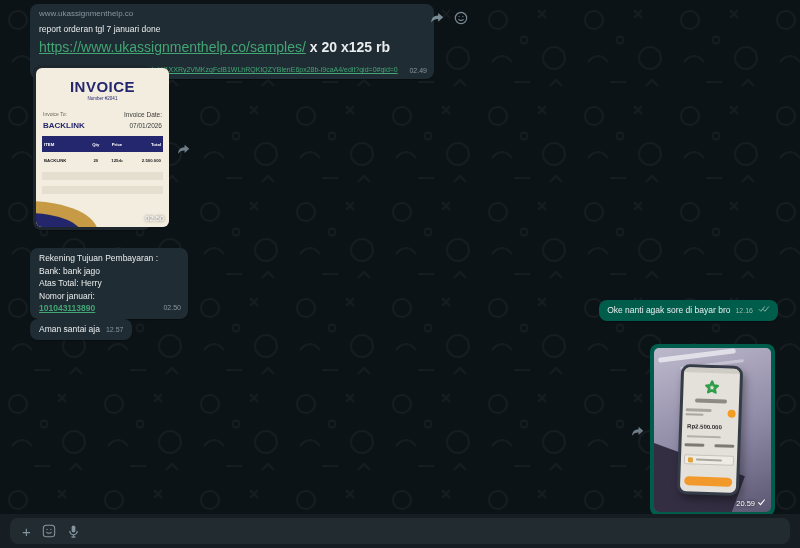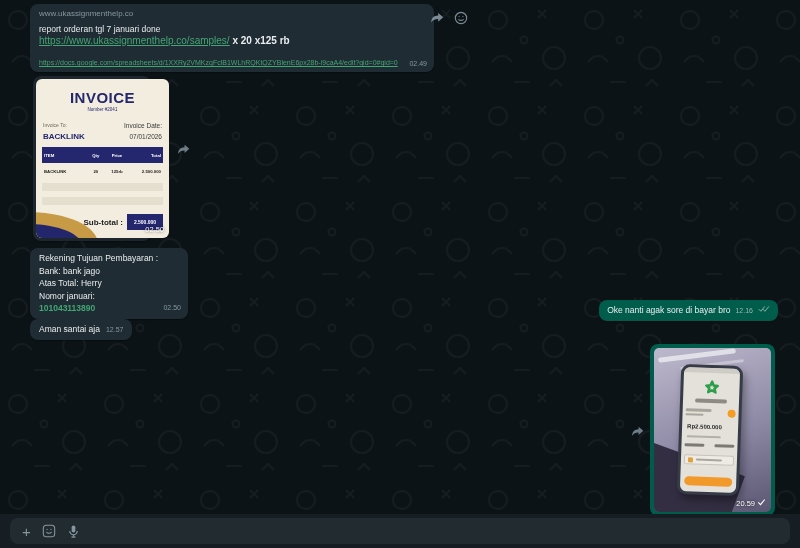"https://www.ukassignmenthelp.co/samples/" .m1-line2 { font-size: 10px -> 14px; margin-top: 0 -> 7px }
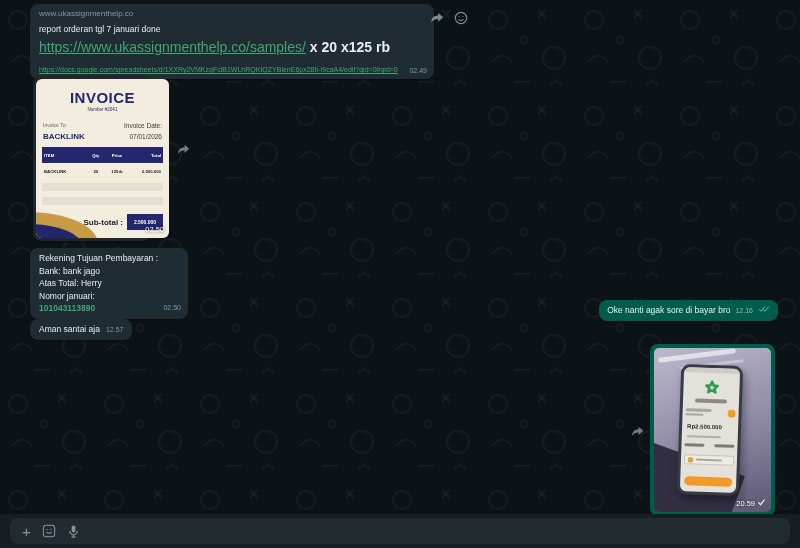"INVOICE" .msg2 { top: 76px -> 65px }
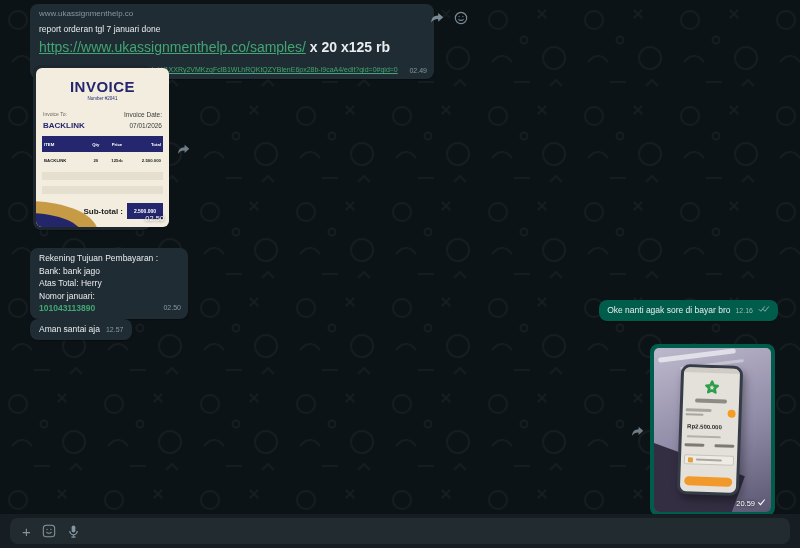"Sub-total :" div.inv-sub { html: <div> <span>Sub-total :</span> <span>2.500.000</span> </div> -> none }
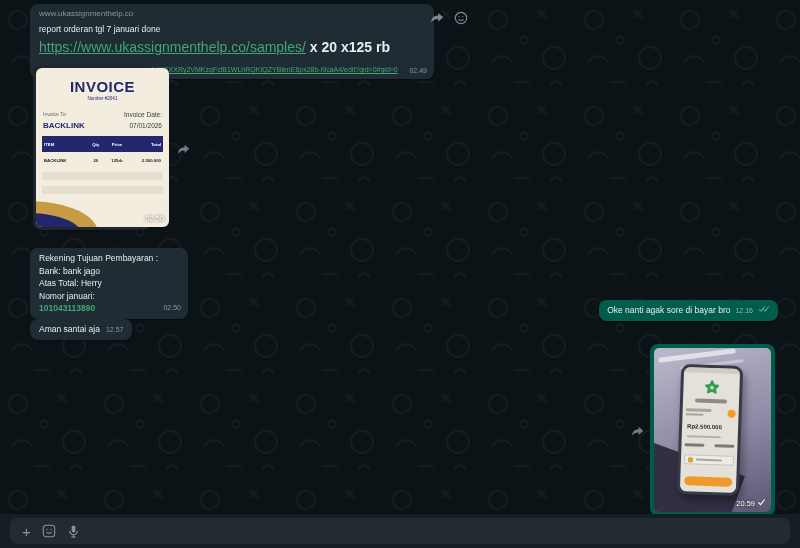"101043113890" .m3-num { text-decoration: none -> underline }
